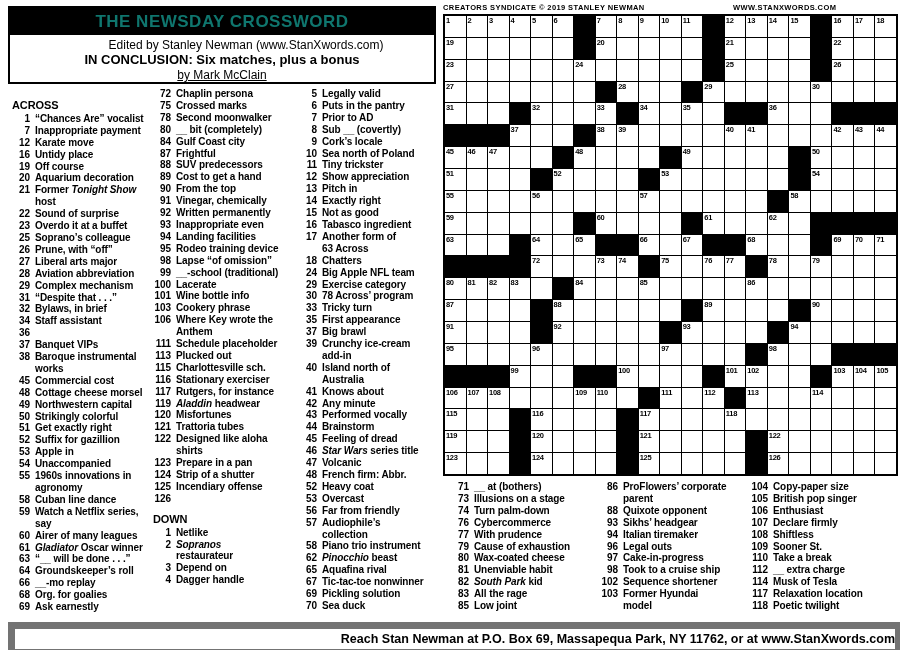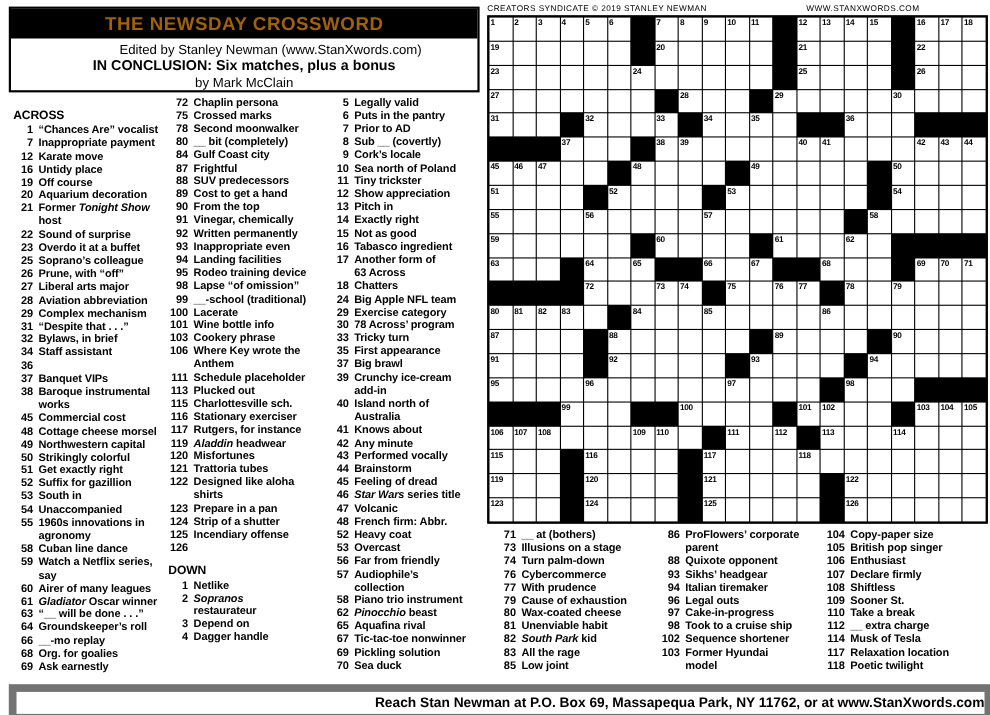"CREATORS SYNDICATE © 2019 STANLEY" .synd { font-weight: normal -> bold }
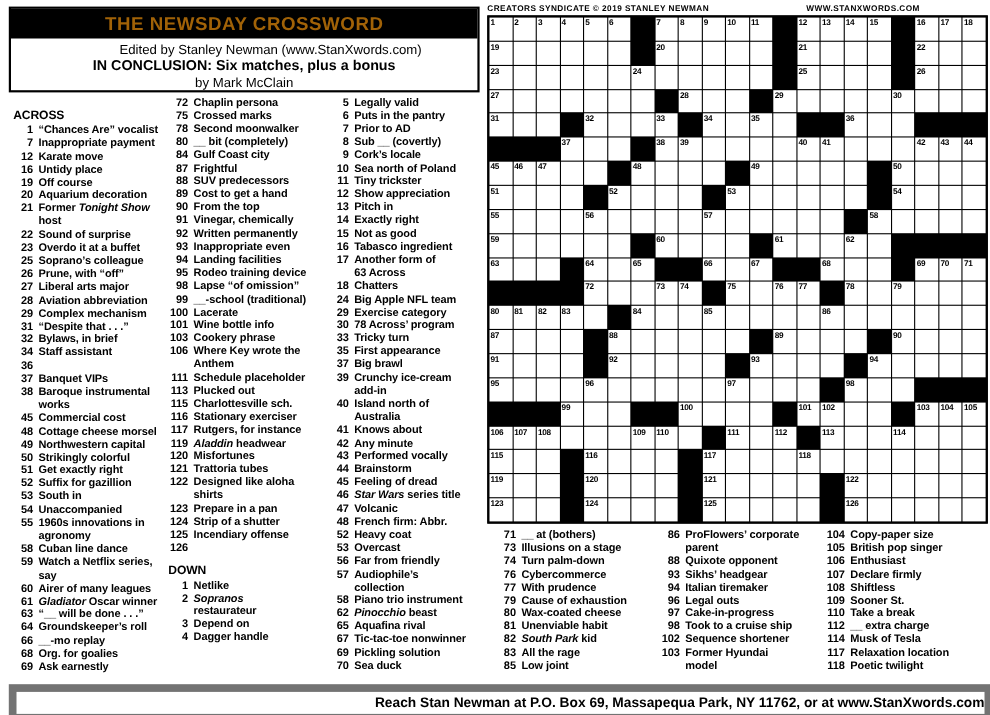"THE NEWSDAY CROSSWORD" .masthead-bar { color: #a16207 -> #0f766e }
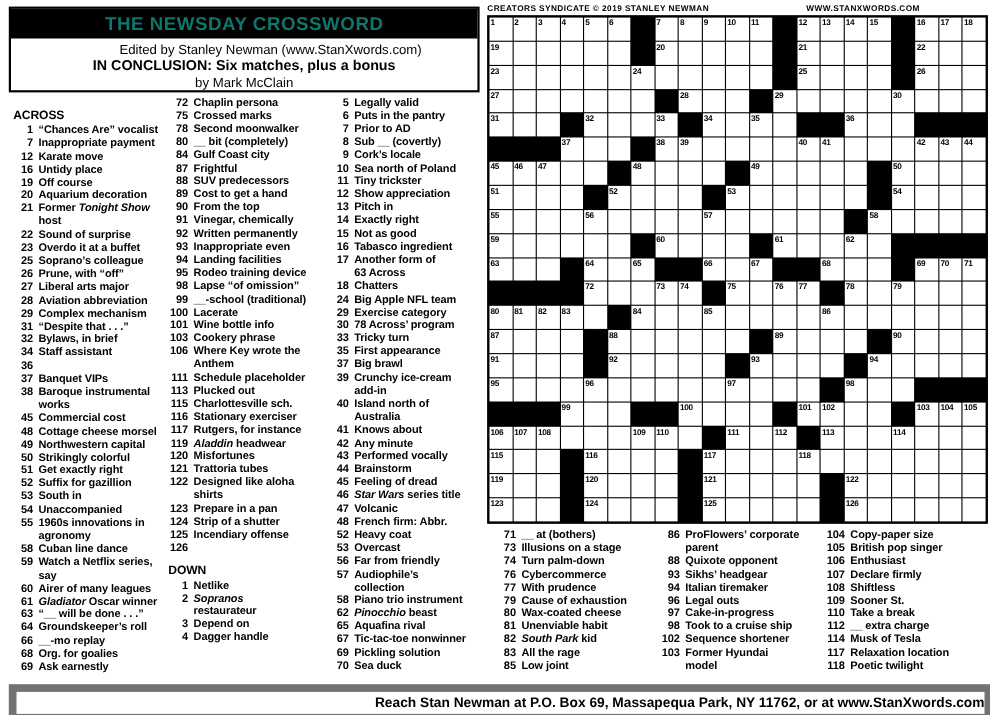"by Mark McClain" .masthead-byline { text-decoration: none -> underline }
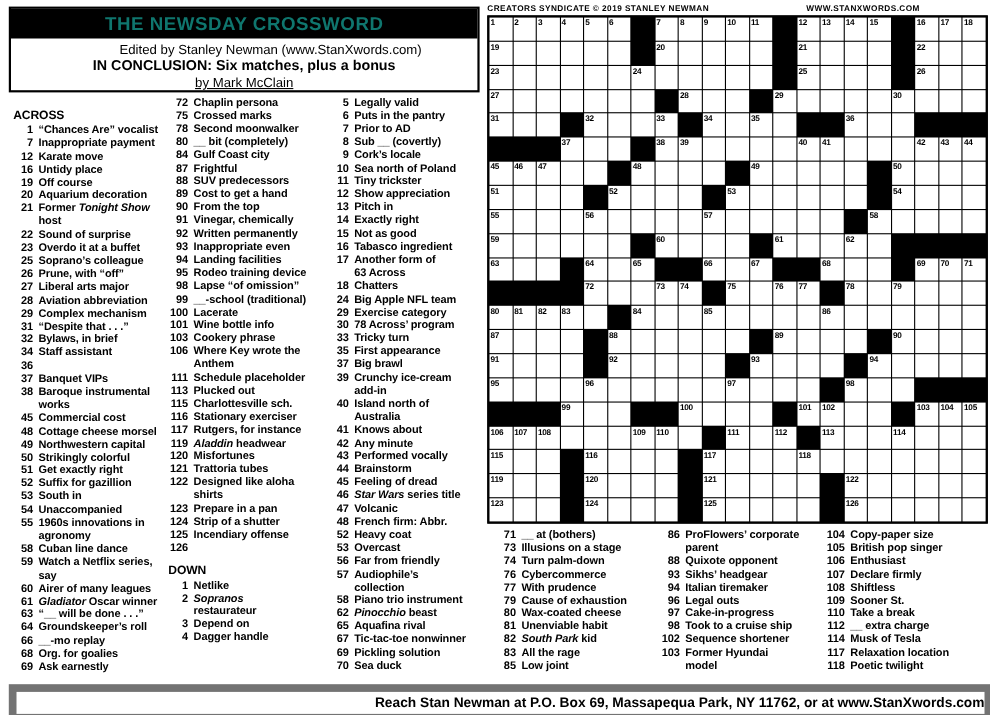"South in" span.txt { text: South -> Apple }
